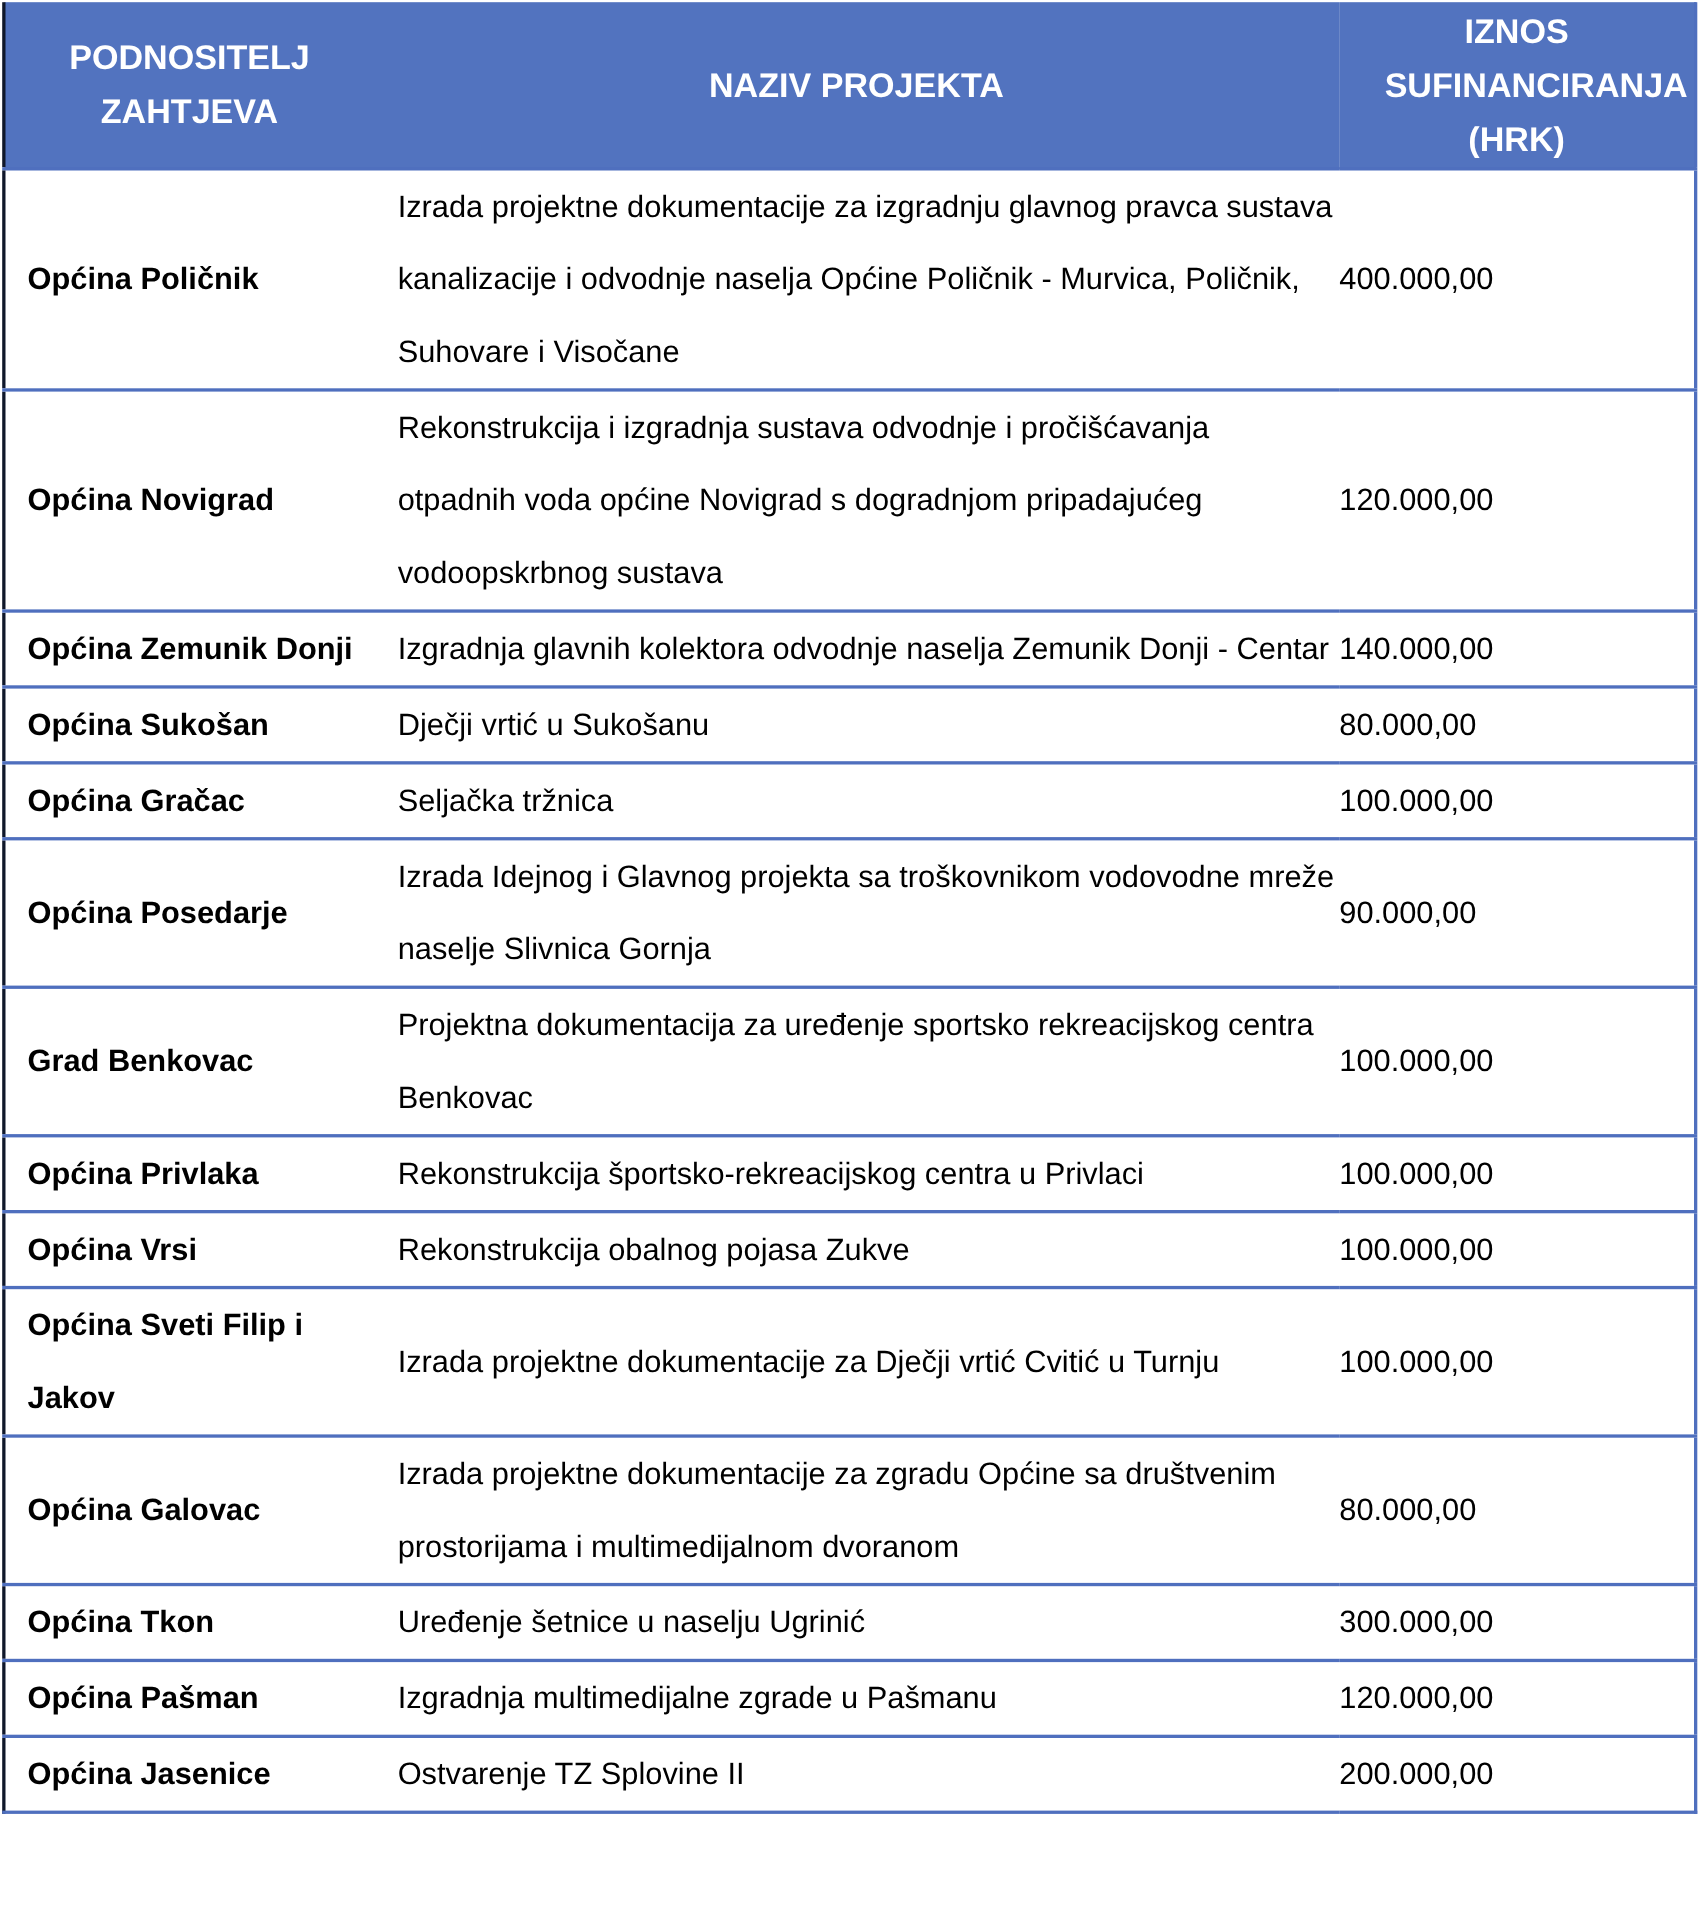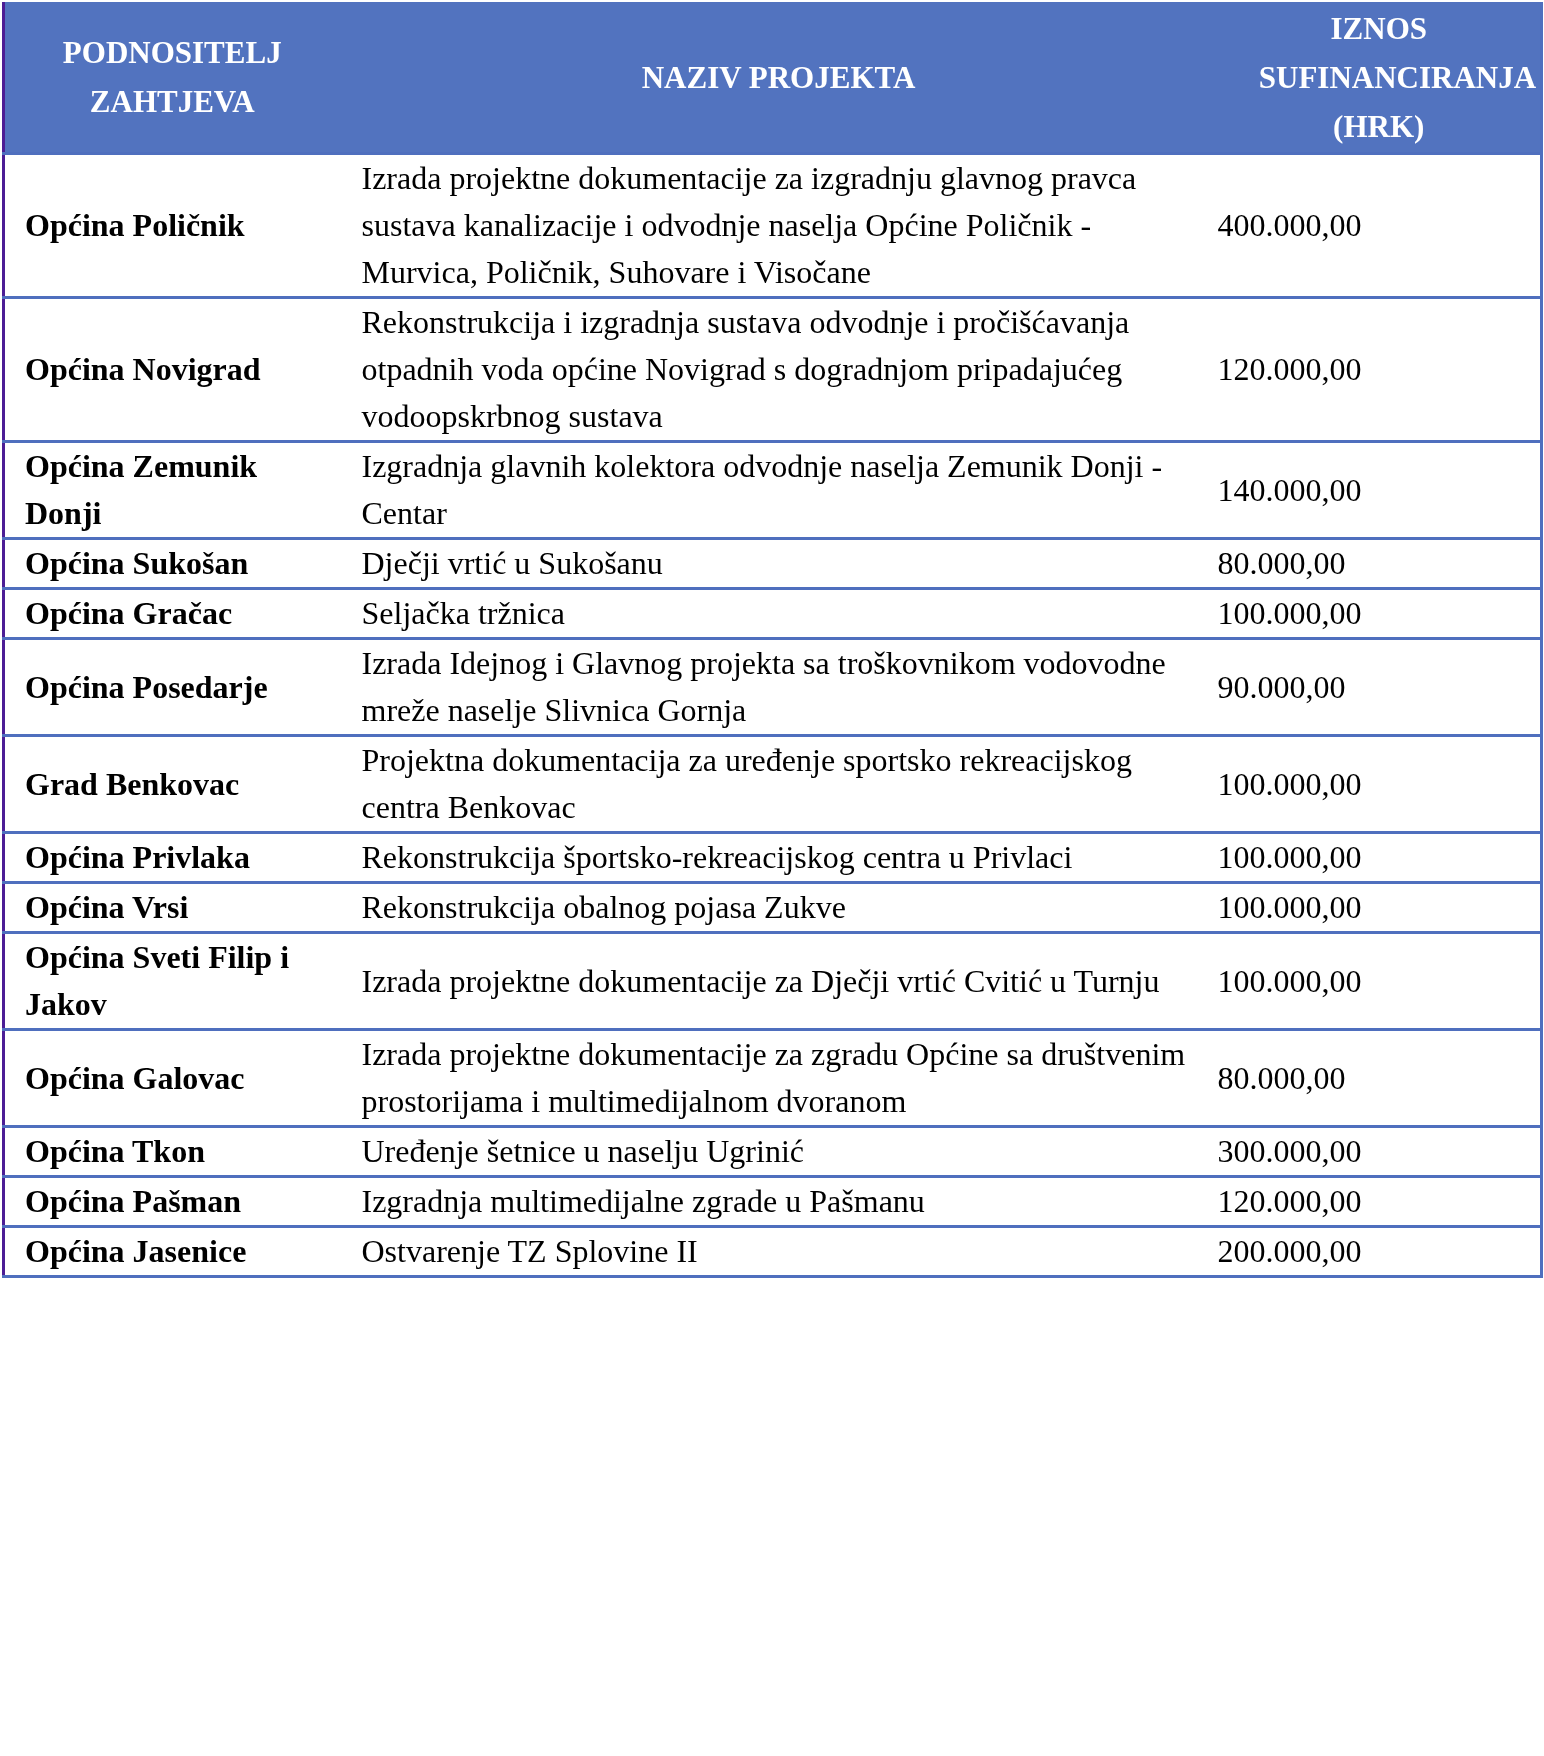"PODNOSITELJ ZAHTJEVA" .tbl { border-left: 3px solid #4c1d95 -> 3px solid #0f172a; font-family: Liberation Serif, serif -> Liberation Sans, sans-serif }
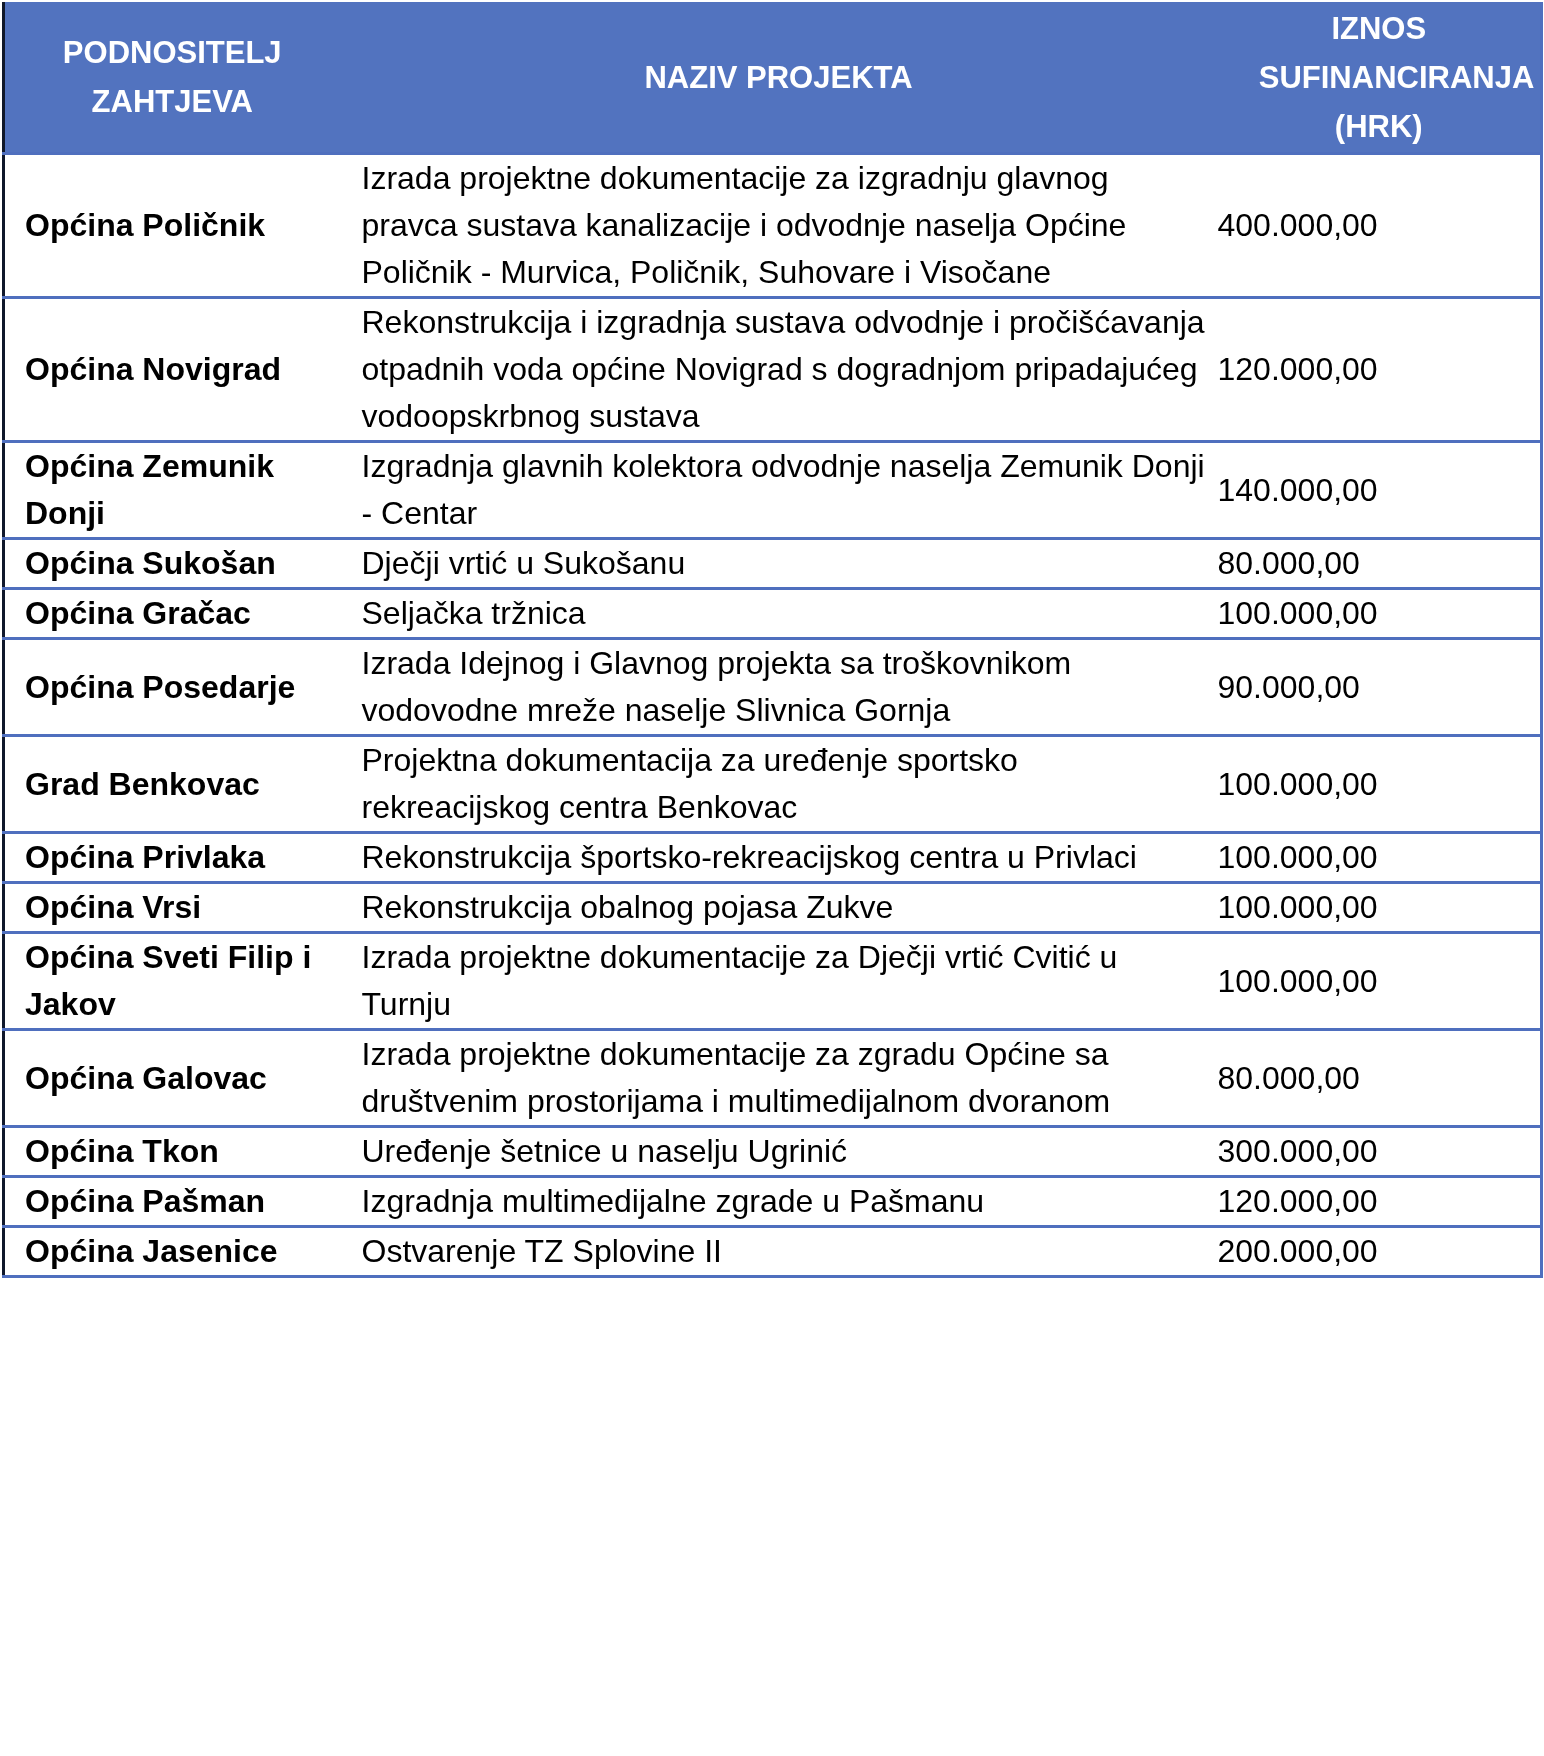"Izrada projektne dokumentacije za" .tbl tbody td { font-size: 32px -> 28px; line-height: 47px -> 66px }
